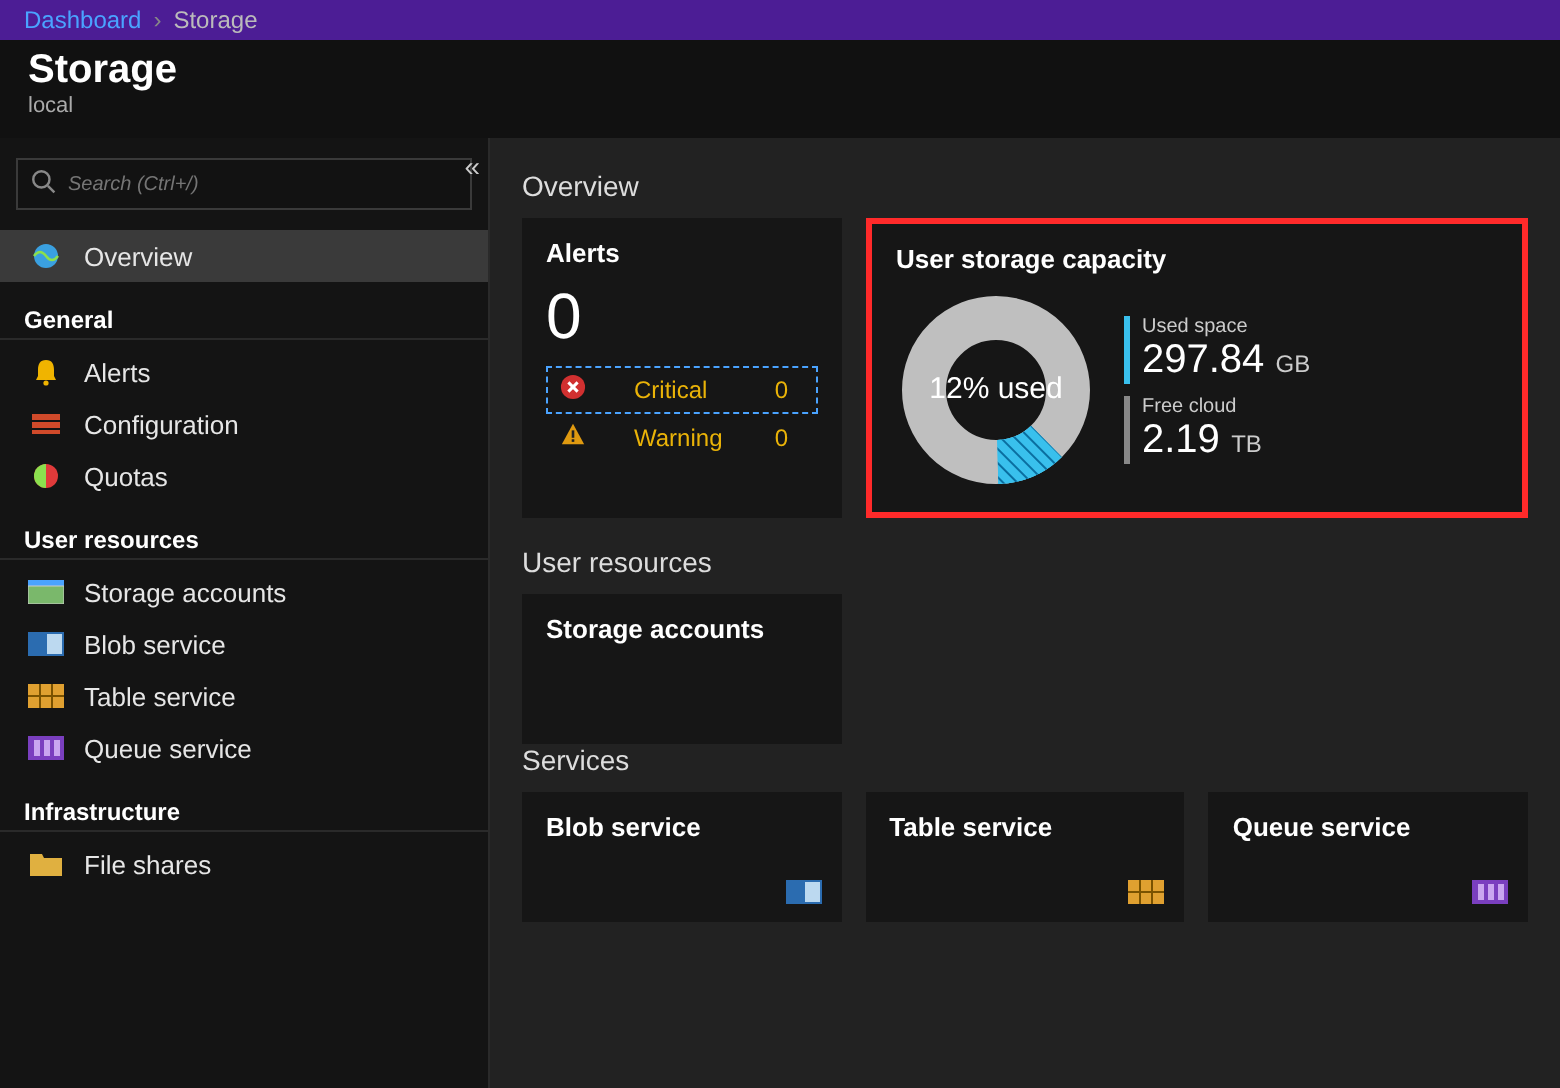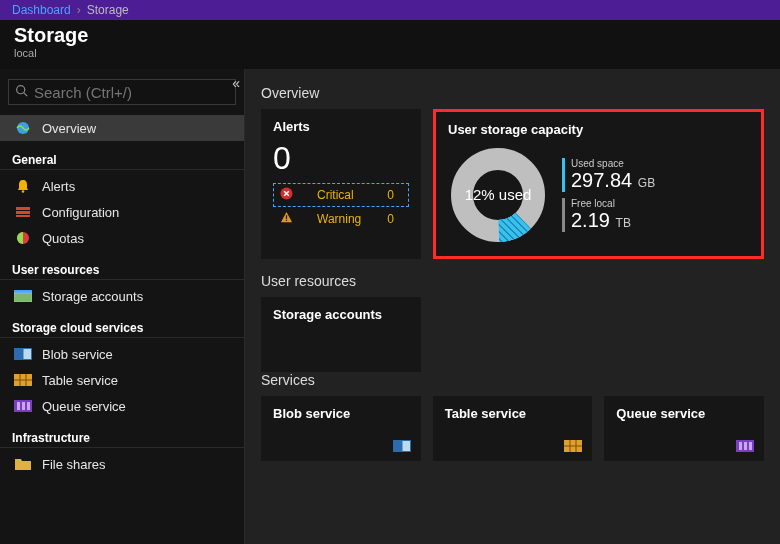"Search (Ctrl+/)" .search input { font-size: 15px -> 10px; font-style: none -> italic }
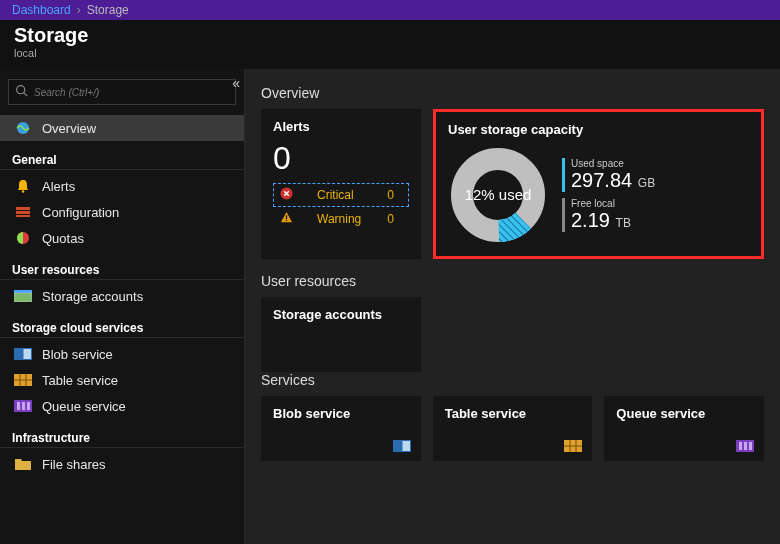"Free local" div.label { text: local -> cloud }
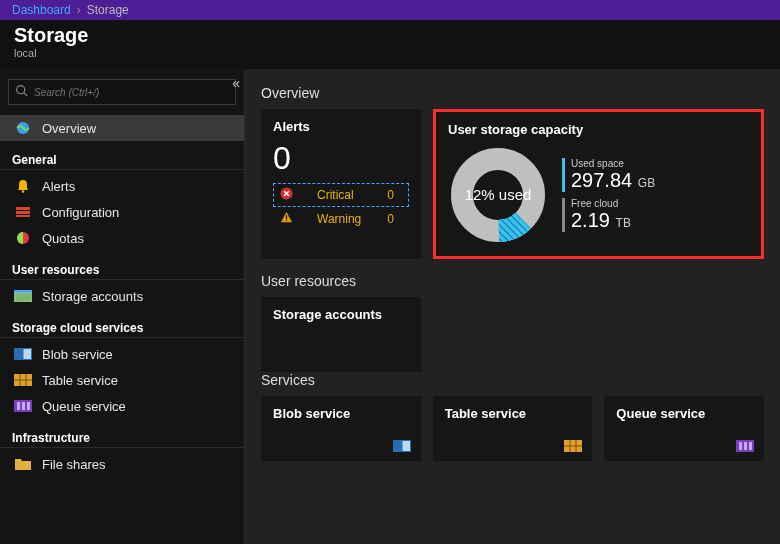"Storage cloud services" div.nav-section-title { html: <div>Storage cloud services</div> -> none }
